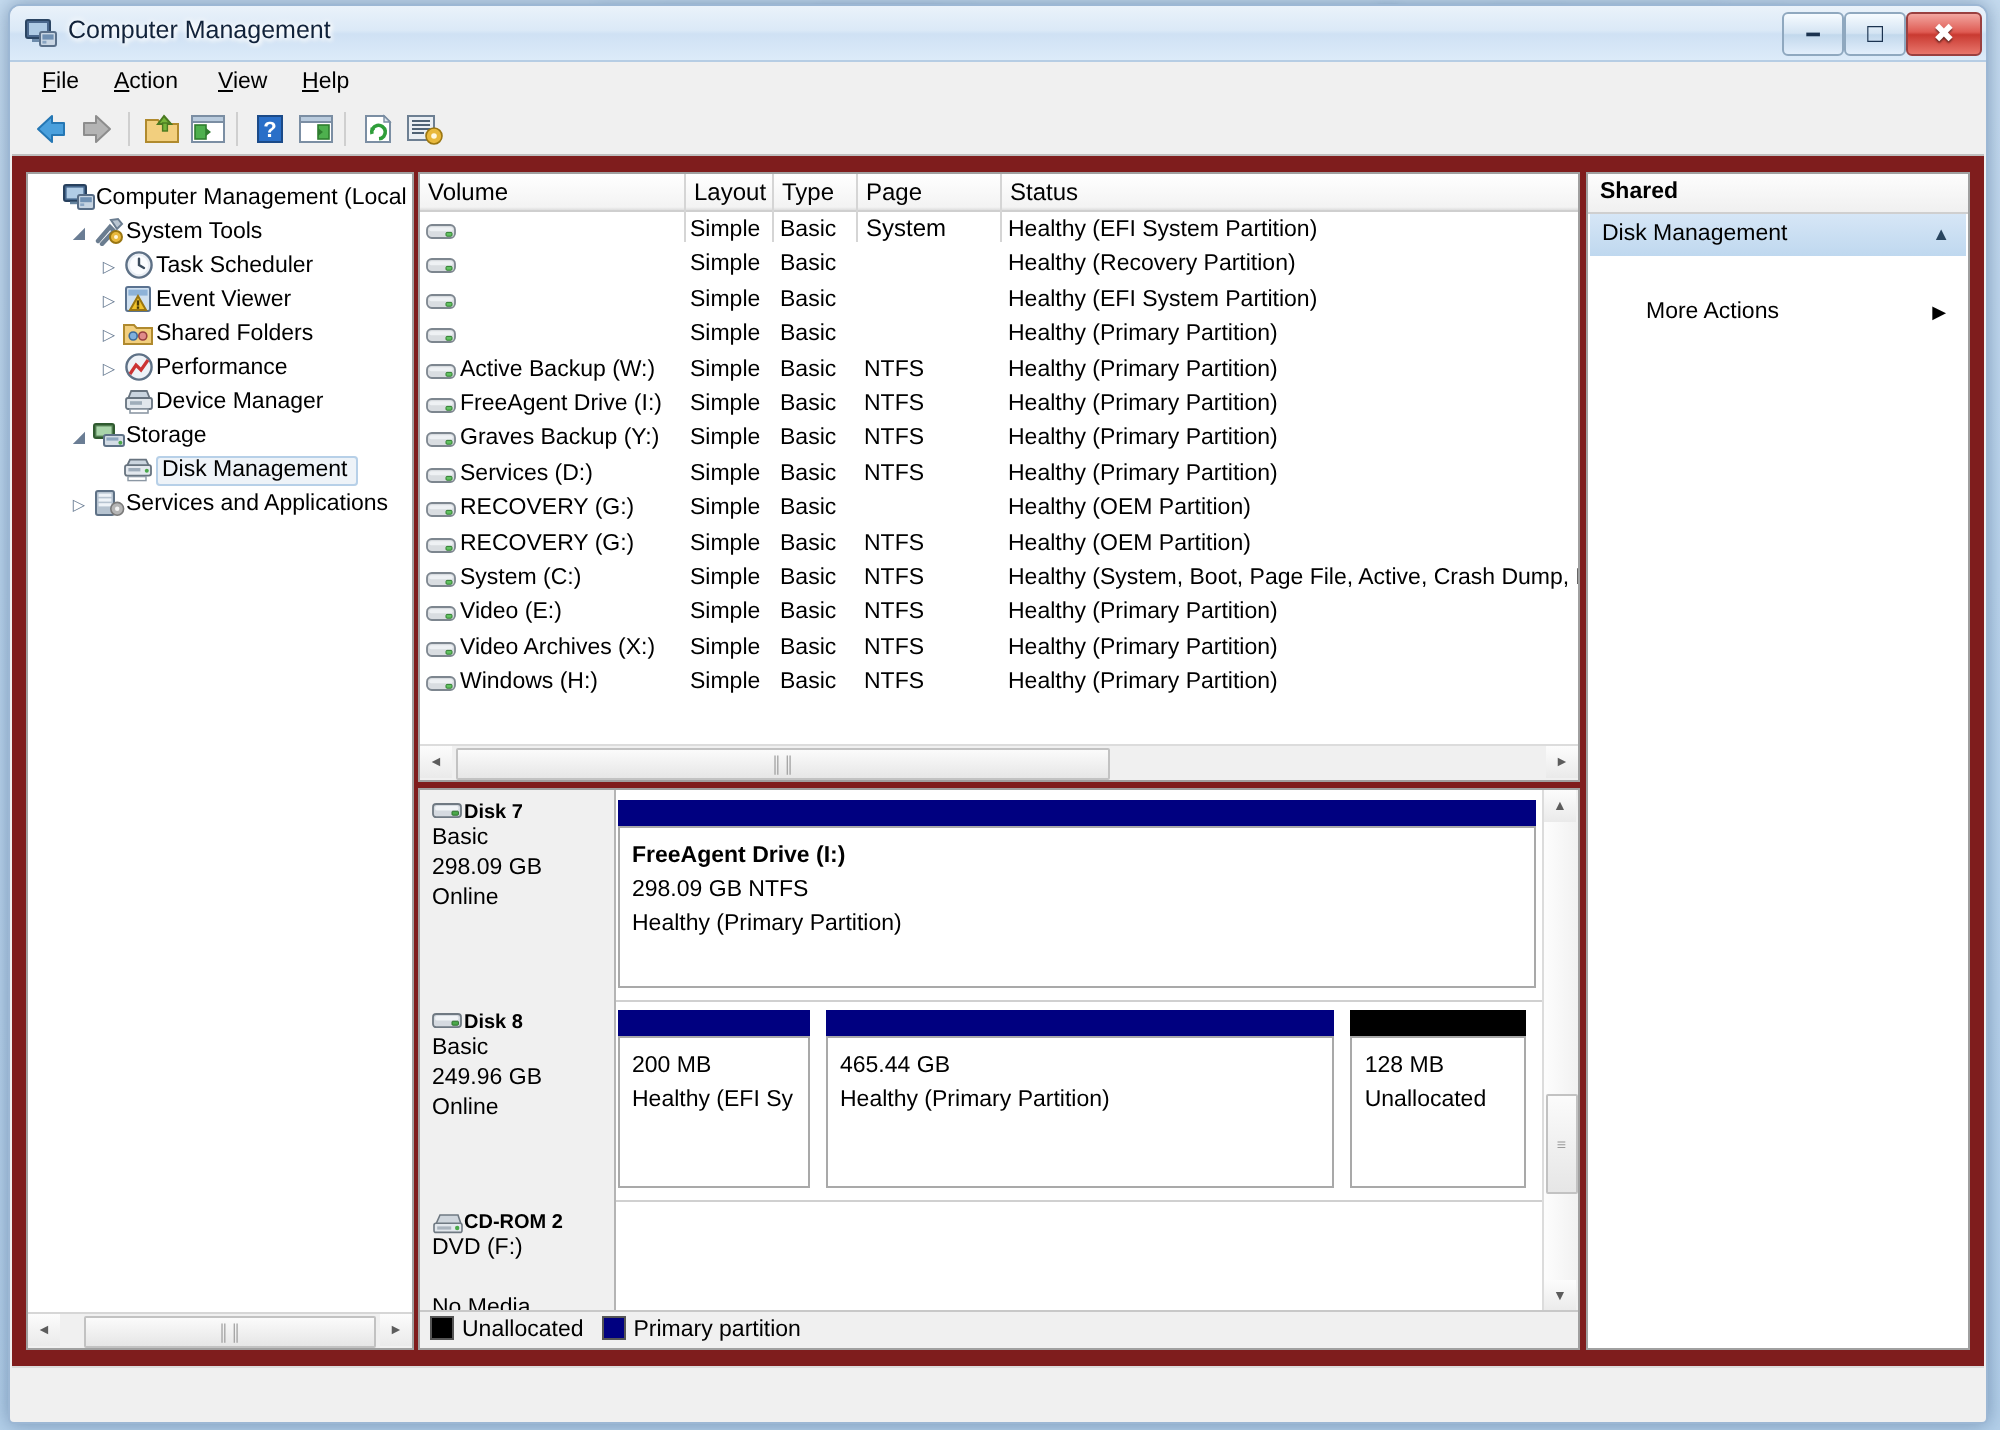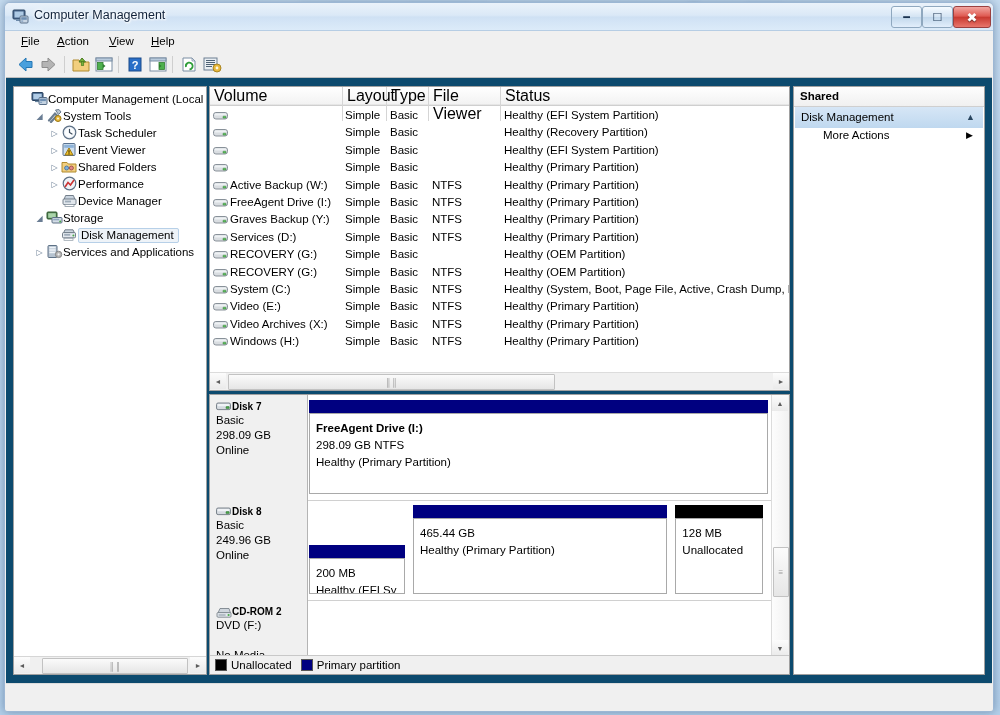"Computer Management (Local" #content { background: #0c4a6e -> #7f1d1d }
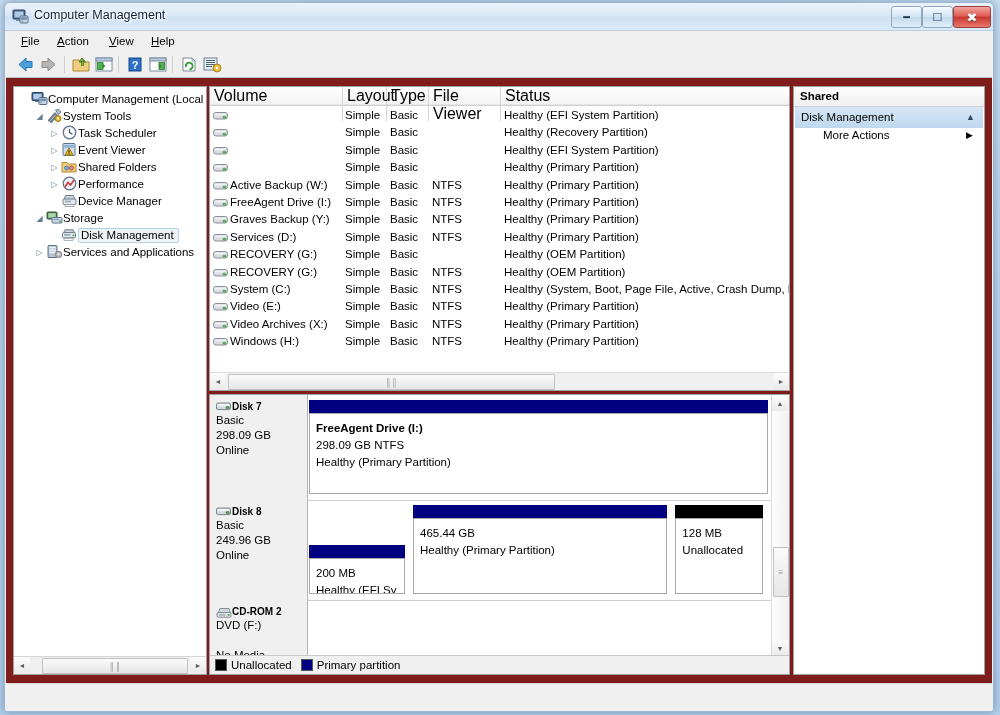"Volume" .vh { font-size: 16px -> 12px }
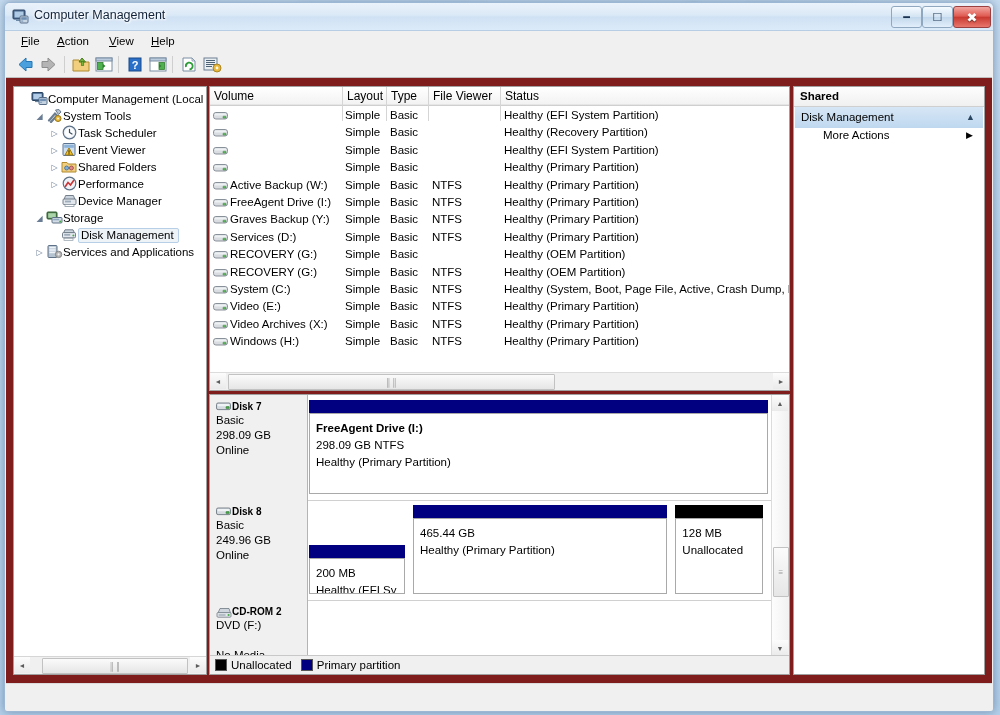"File Viewer" div.vh { text: File Viewer -> Page System }
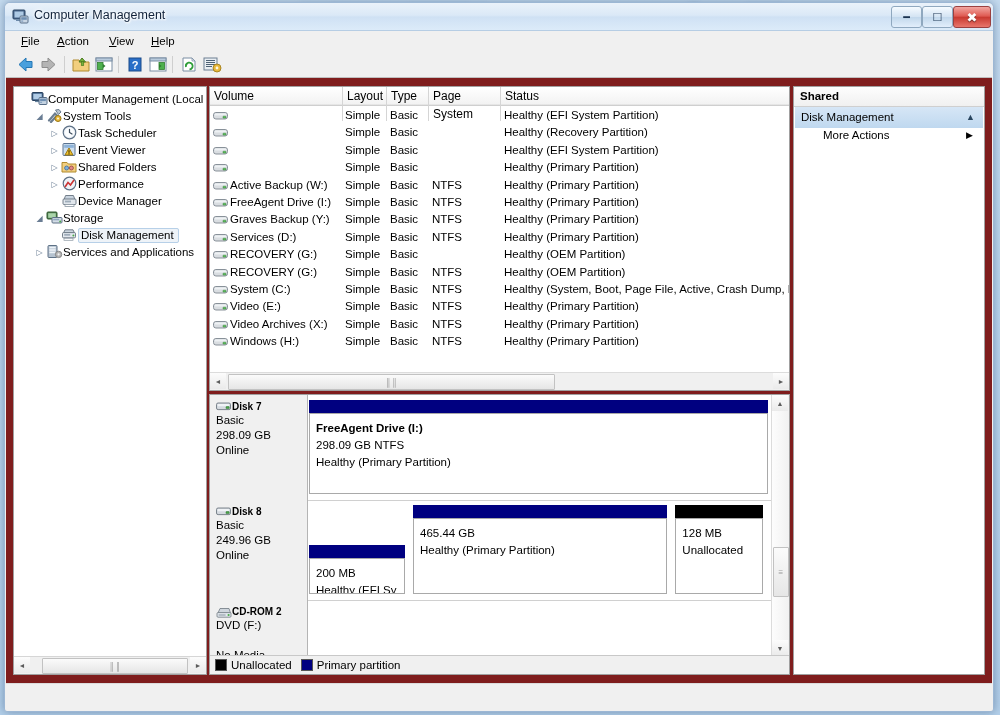"More Actions" div.actitem { top: 38px -> 59px }
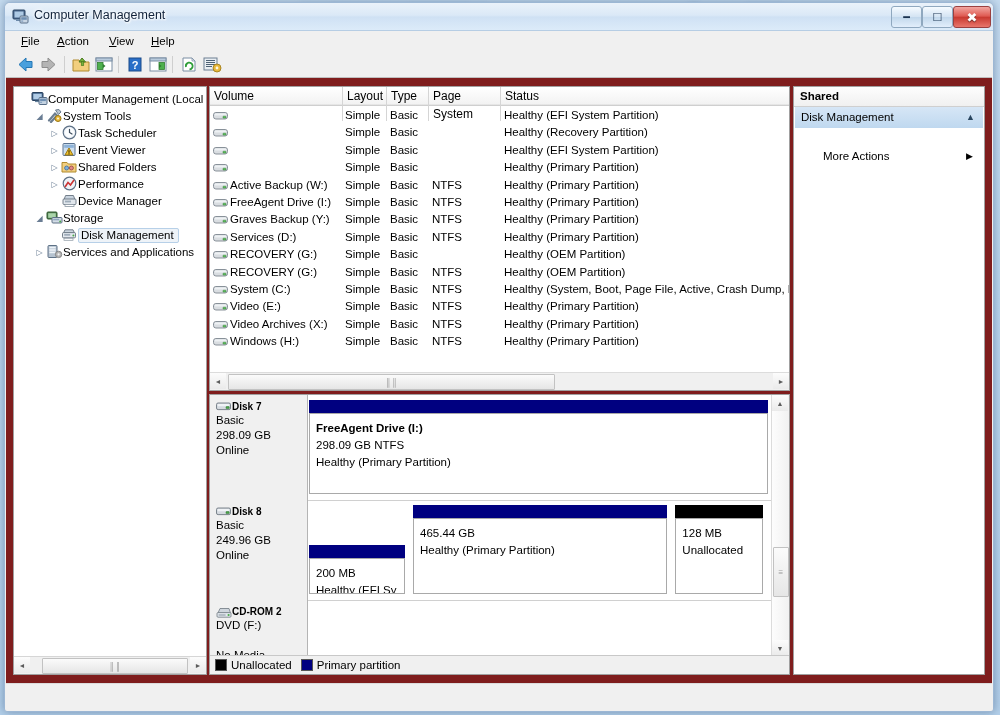"200 MB" div.part { margin-top: 40px -> none }
